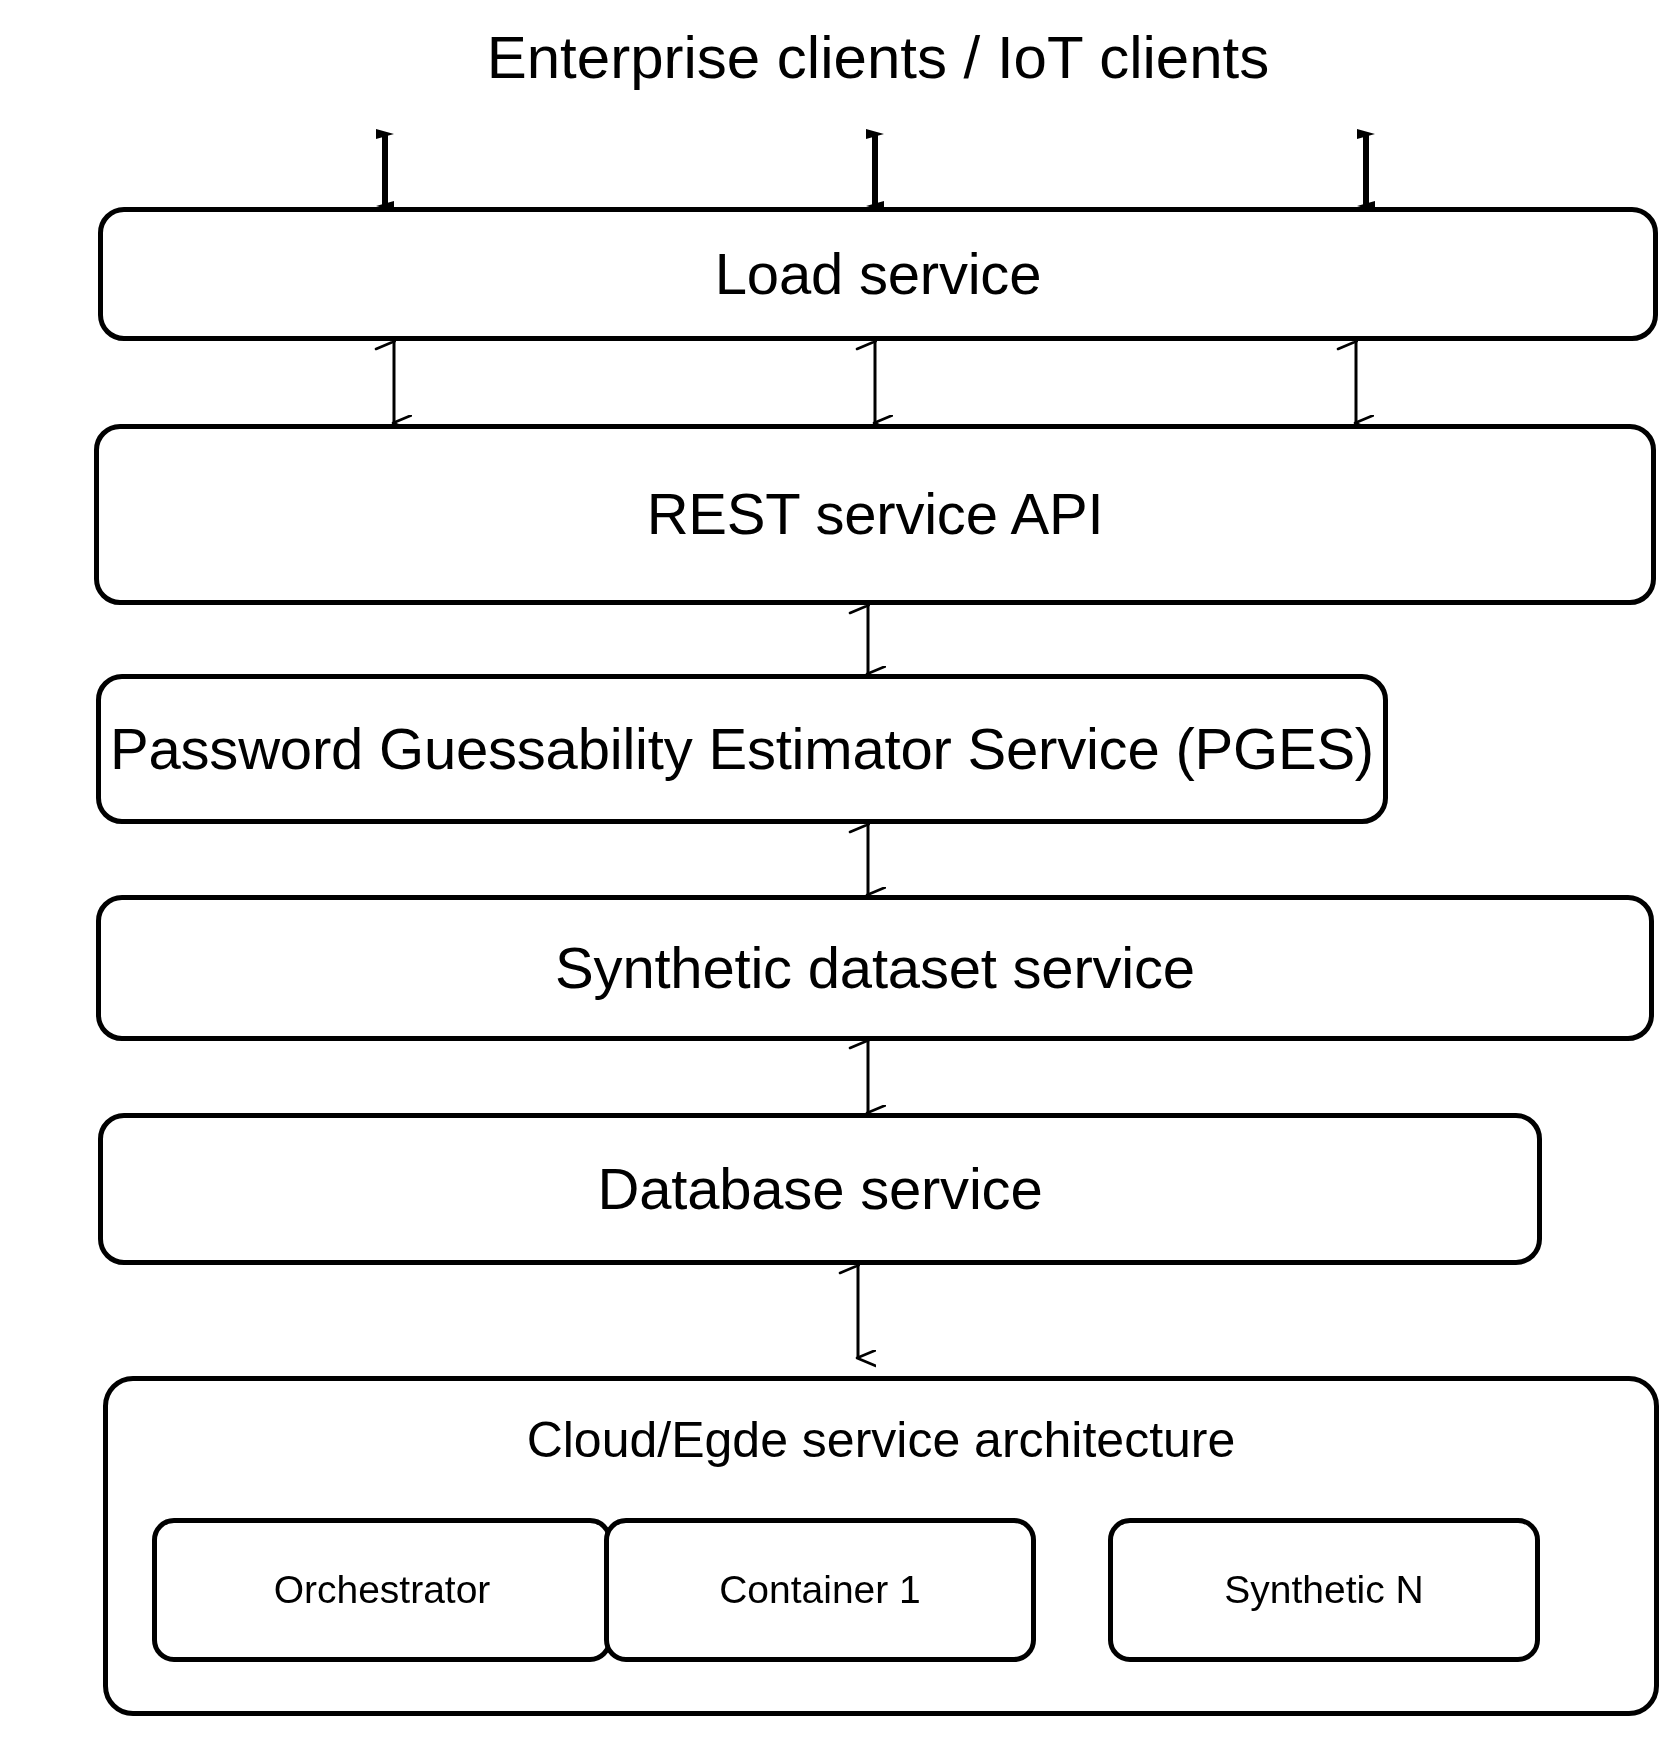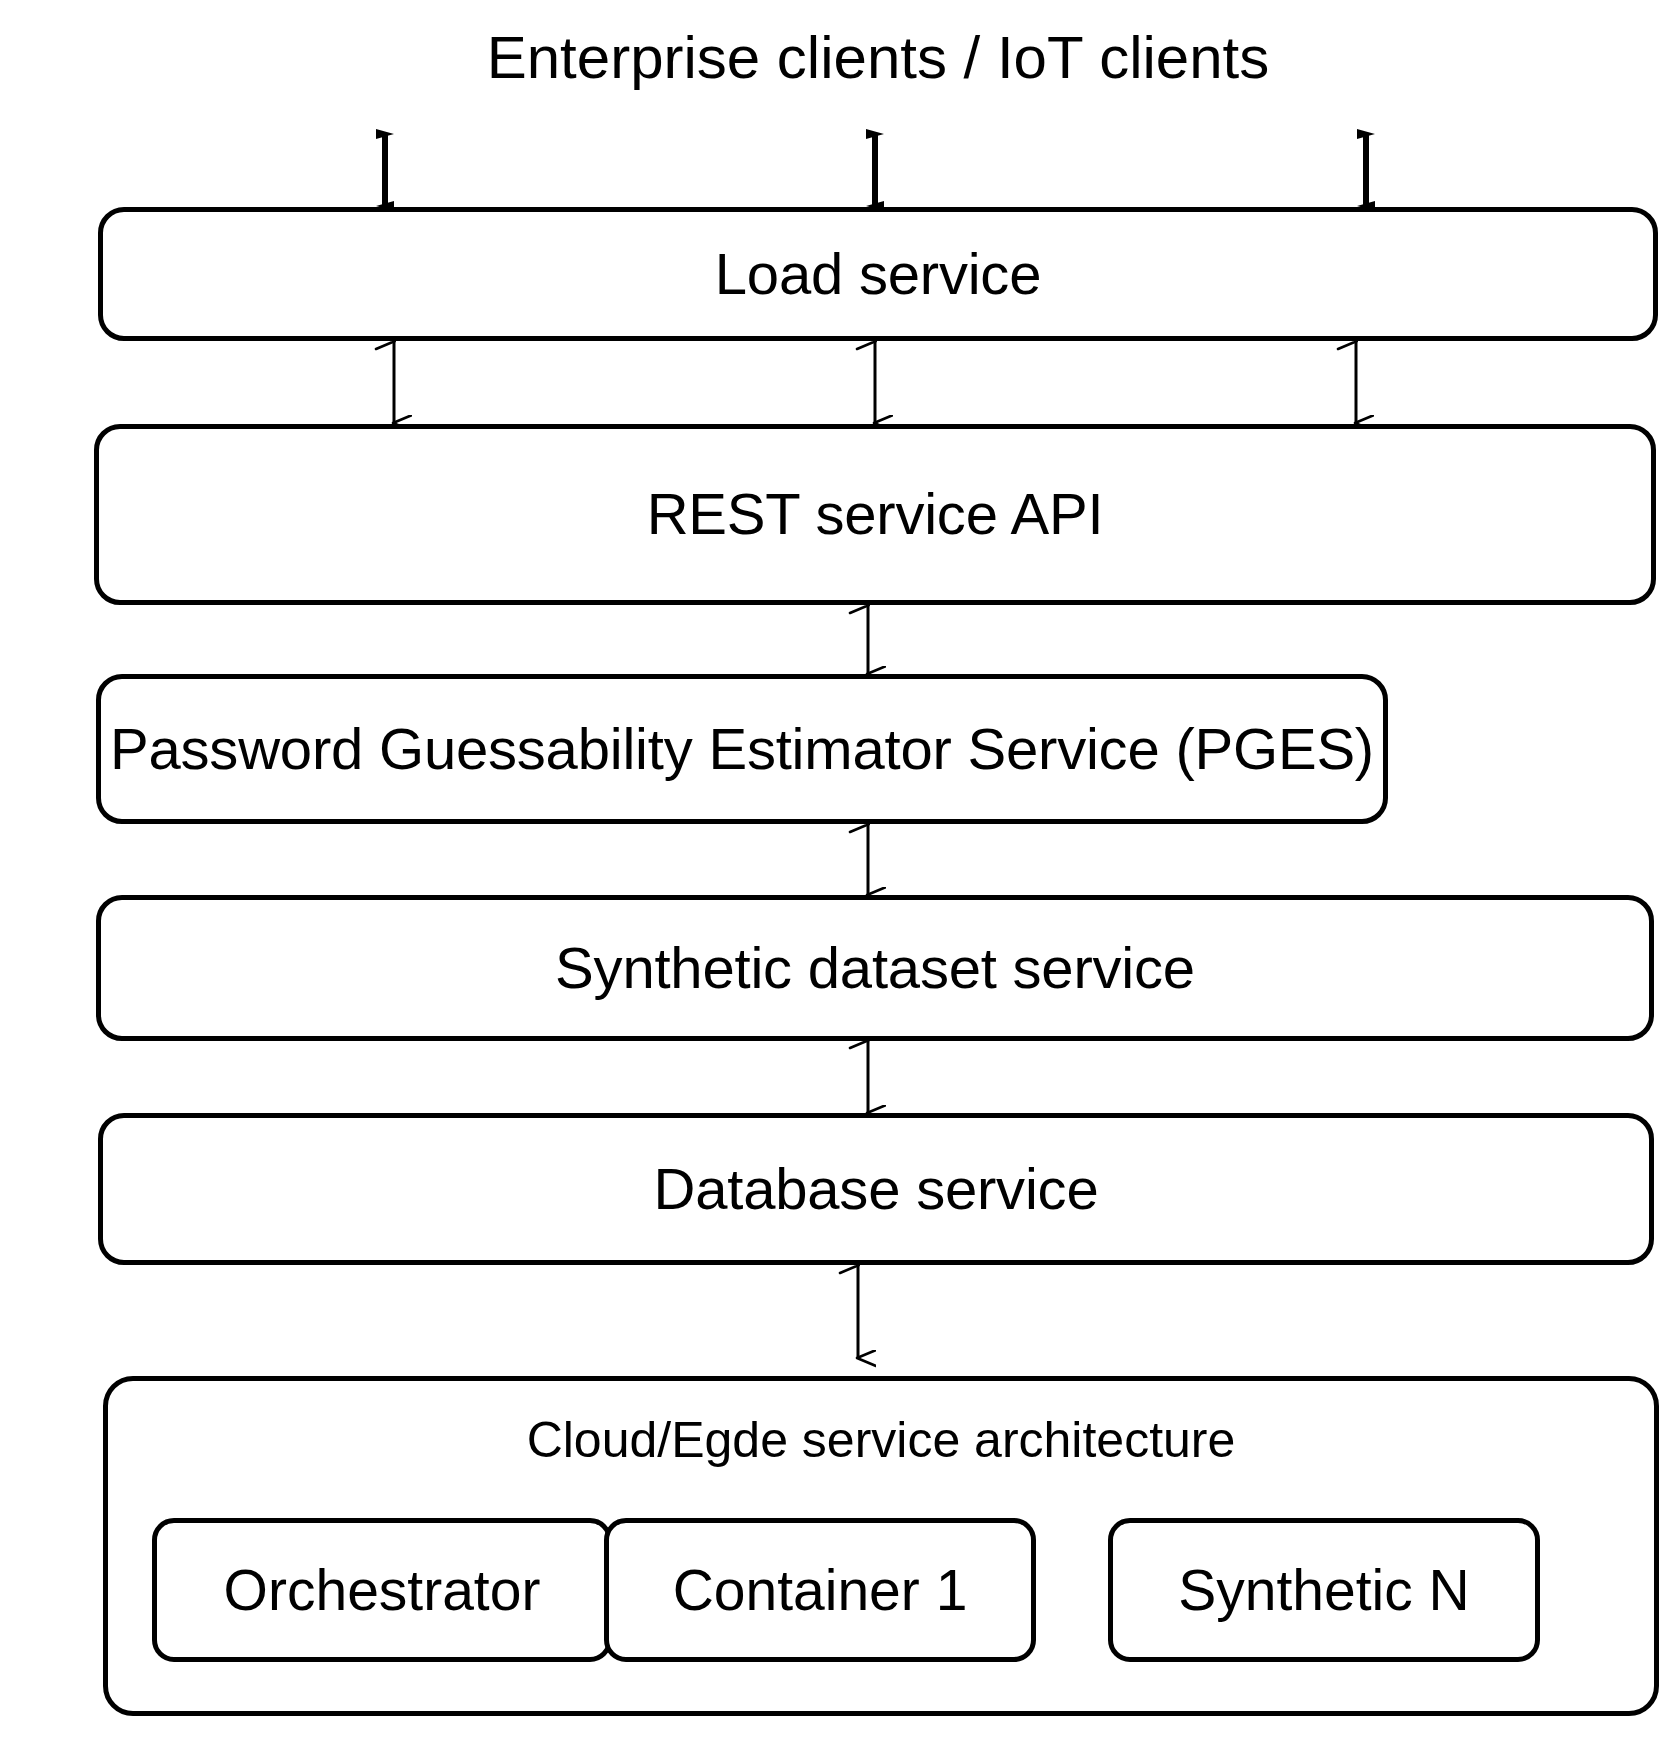"Database service" div.node-box { width: 1556px -> 1444px }
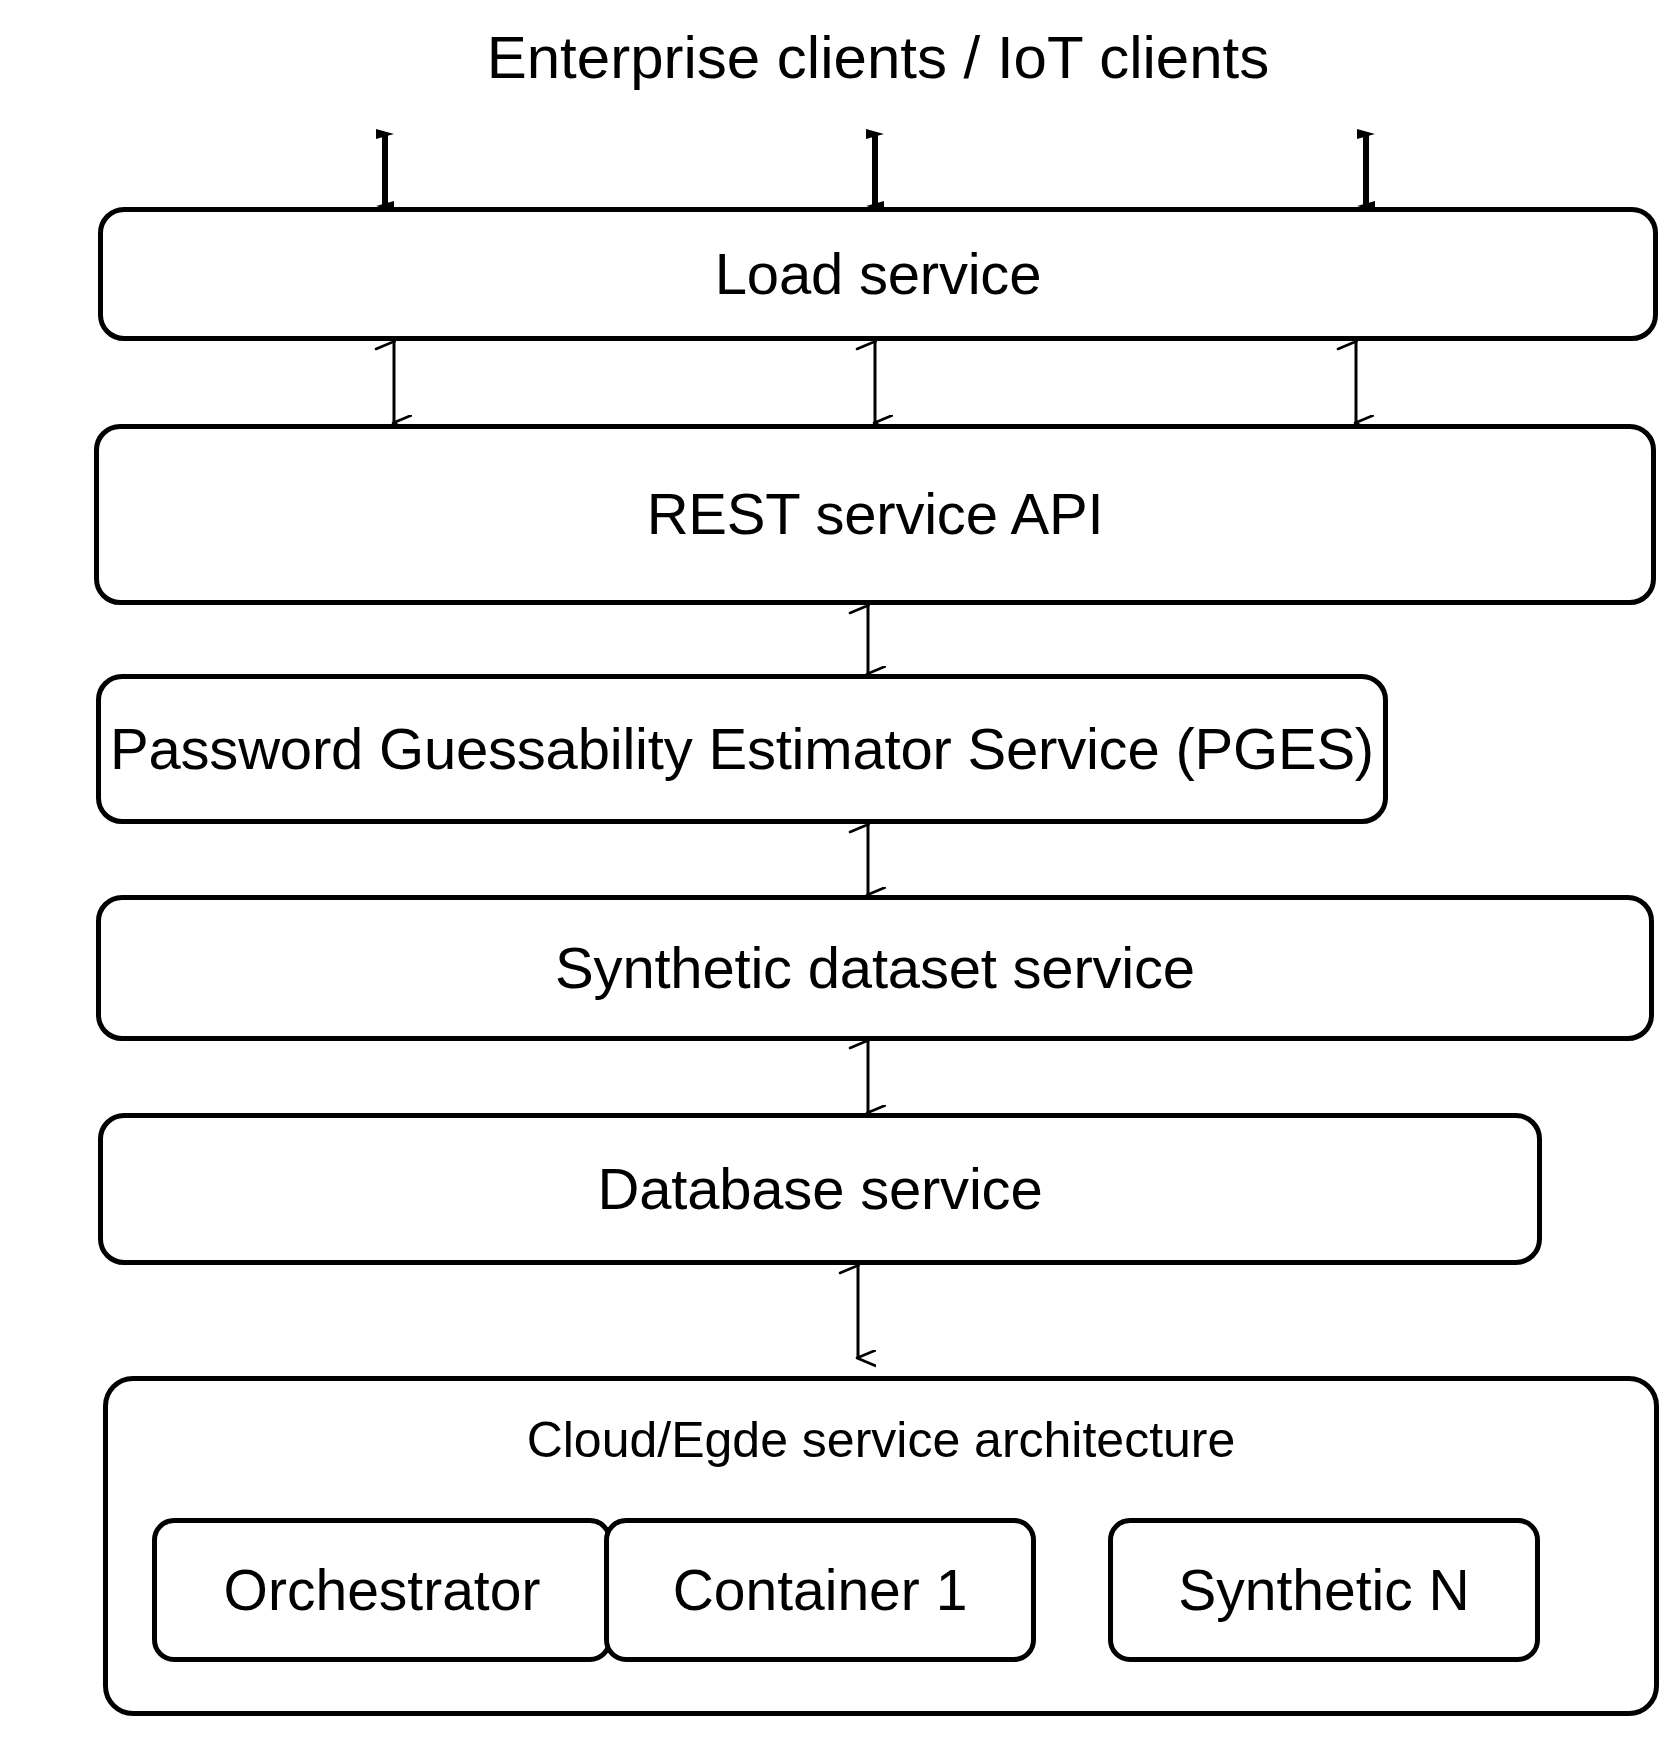"Orchestrator" .inner-label { font-size: 57px -> 39px }
